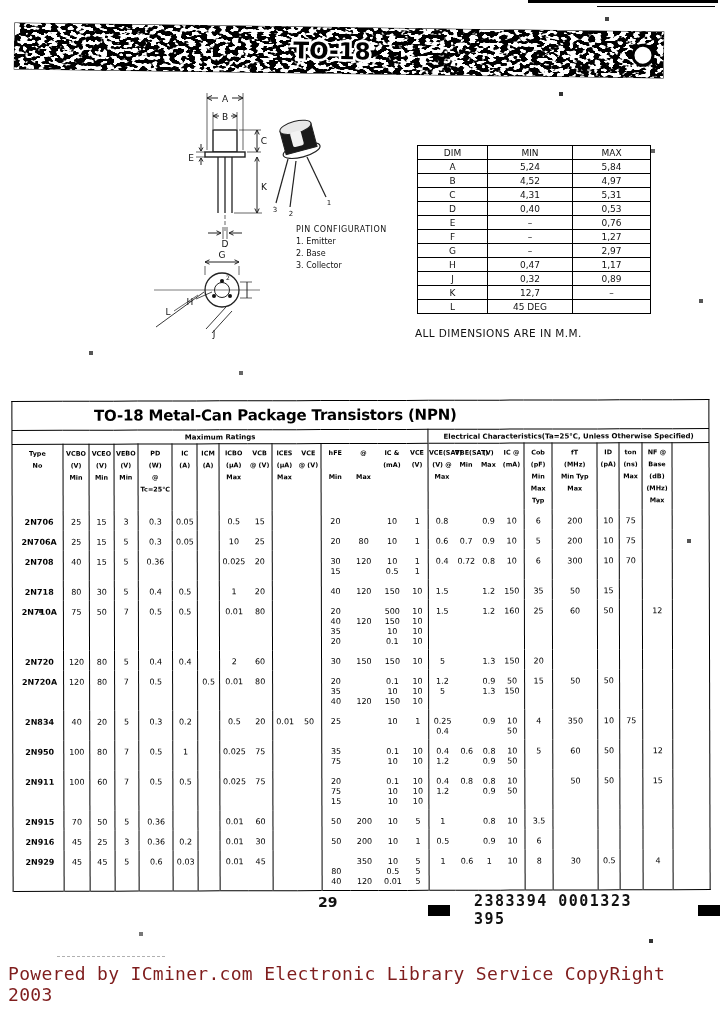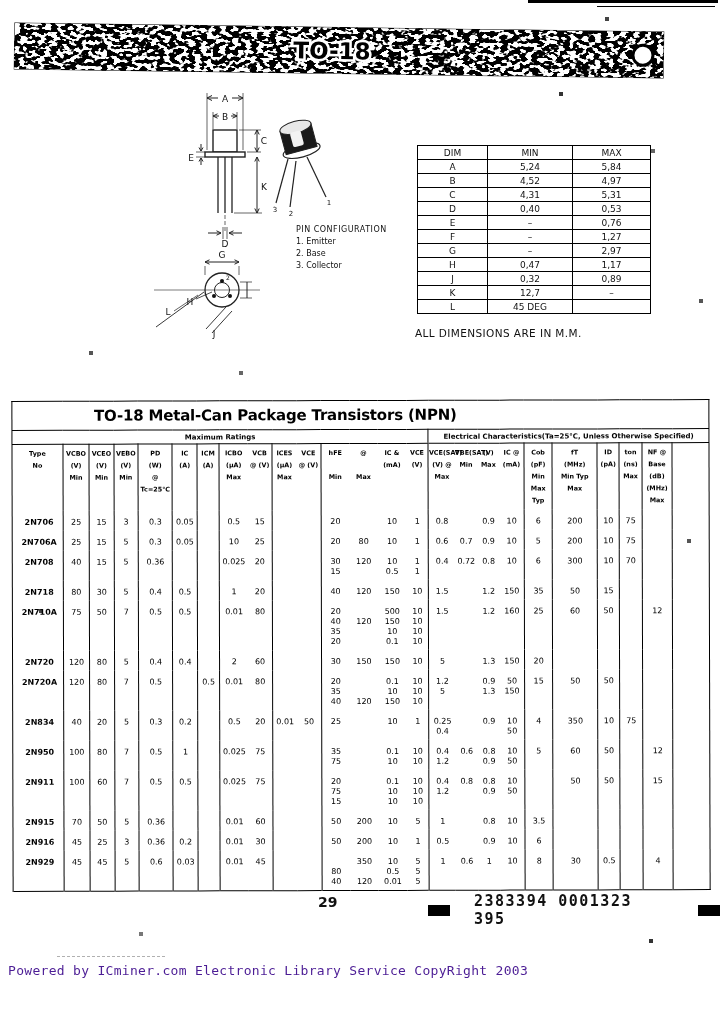"Powered by ICminer.com Electronic" .credit { color: #4c1d95 -> #7f1d1d; font-size: 13px -> 18px }
